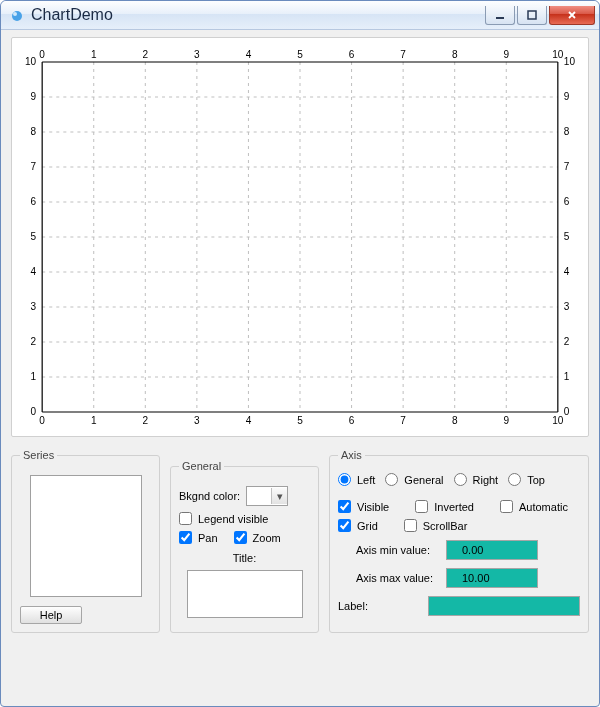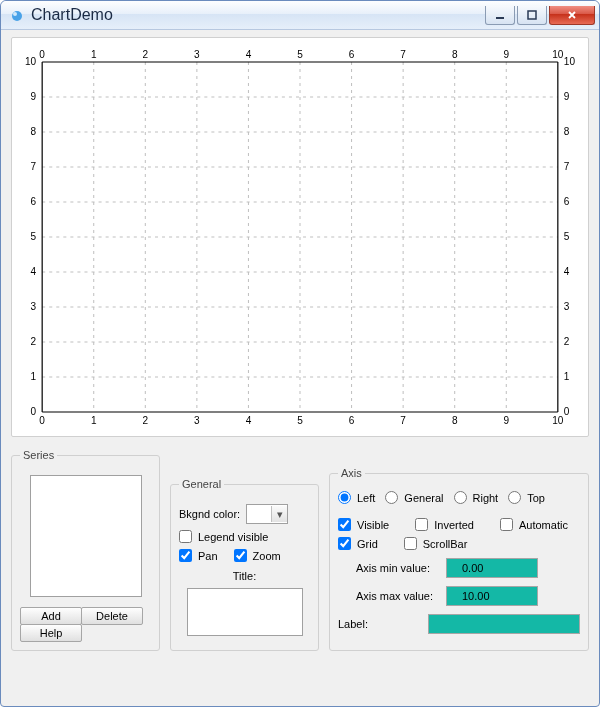"Add" div.btnrow { html: <div> <div>Add</div> <div>Delete</div> </div> -> none }
